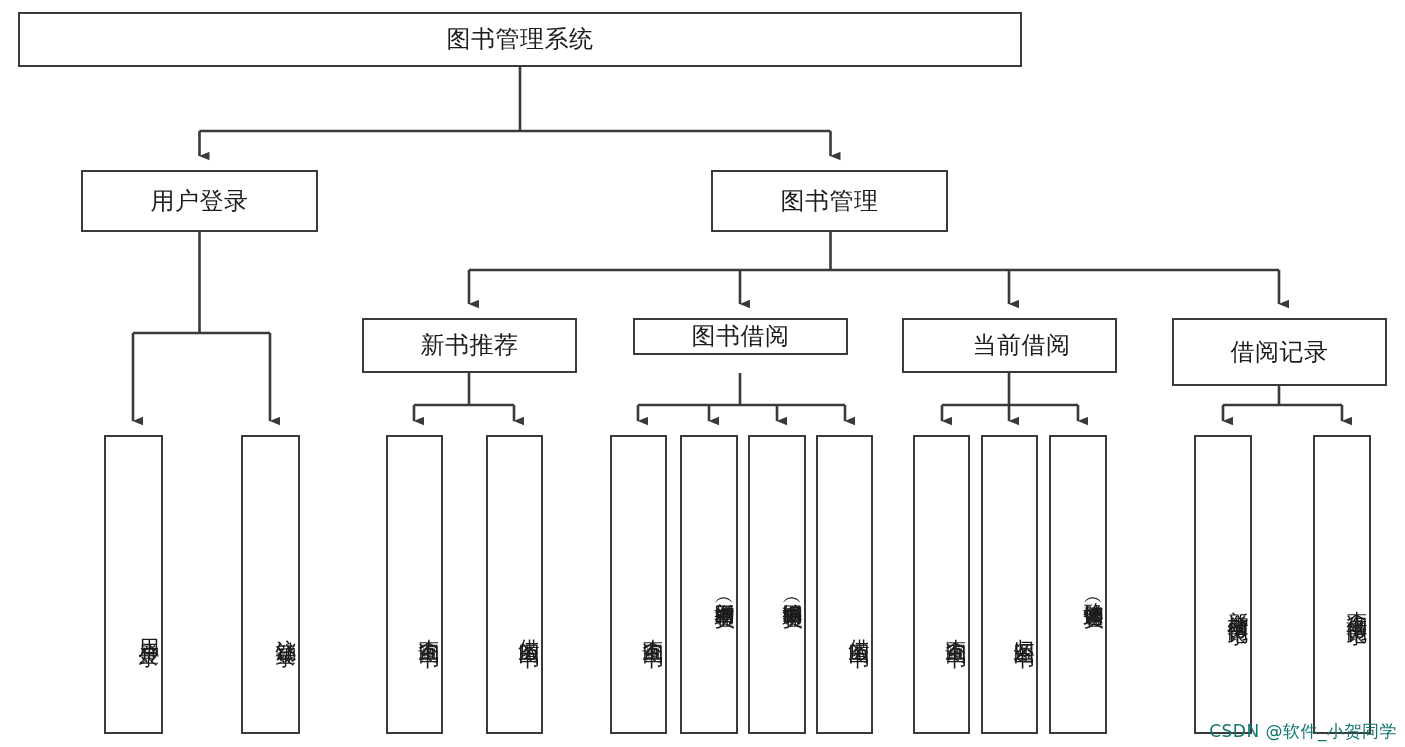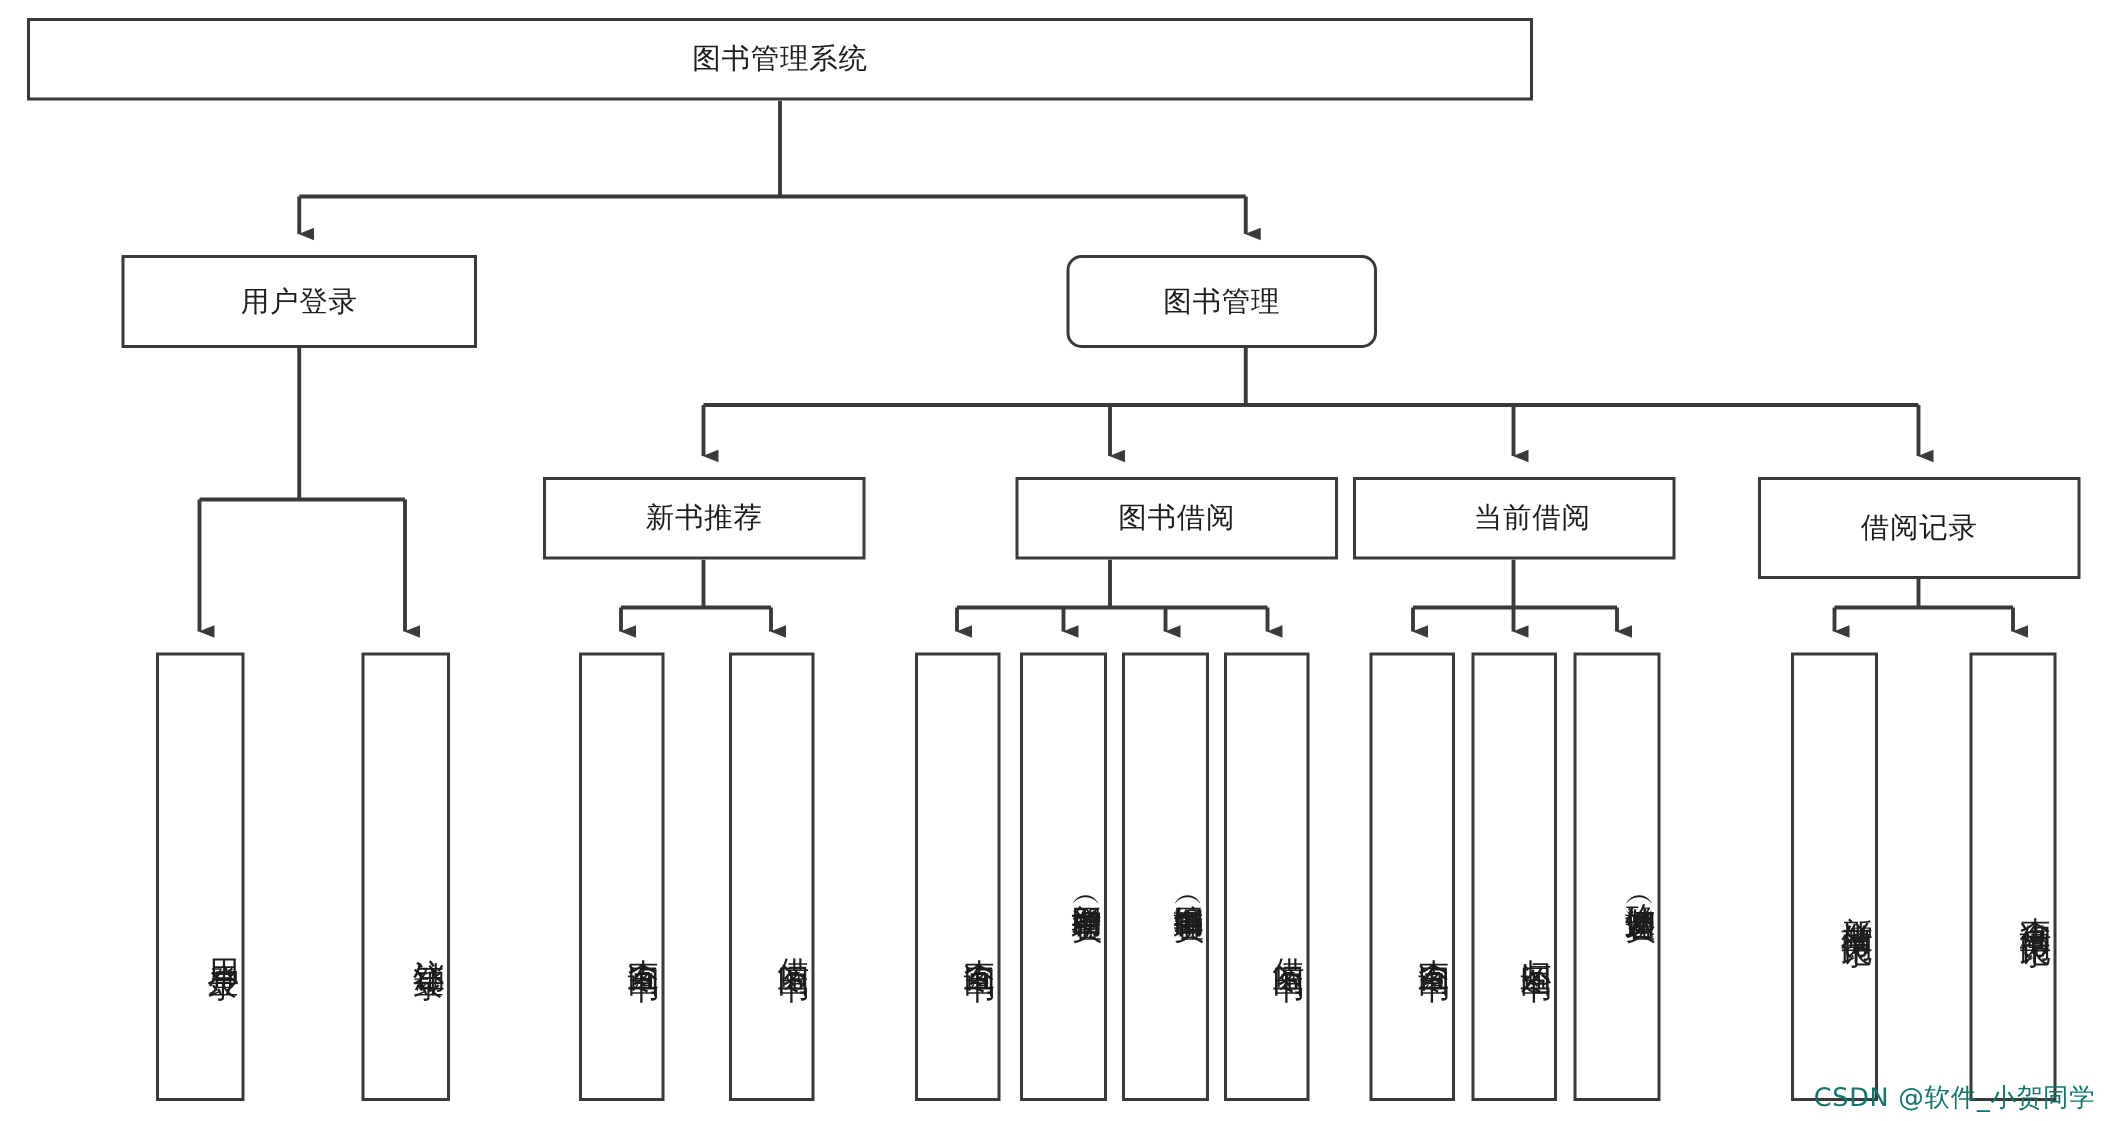"图书管理系统" .node-h { font-size: 19px -> 24px }
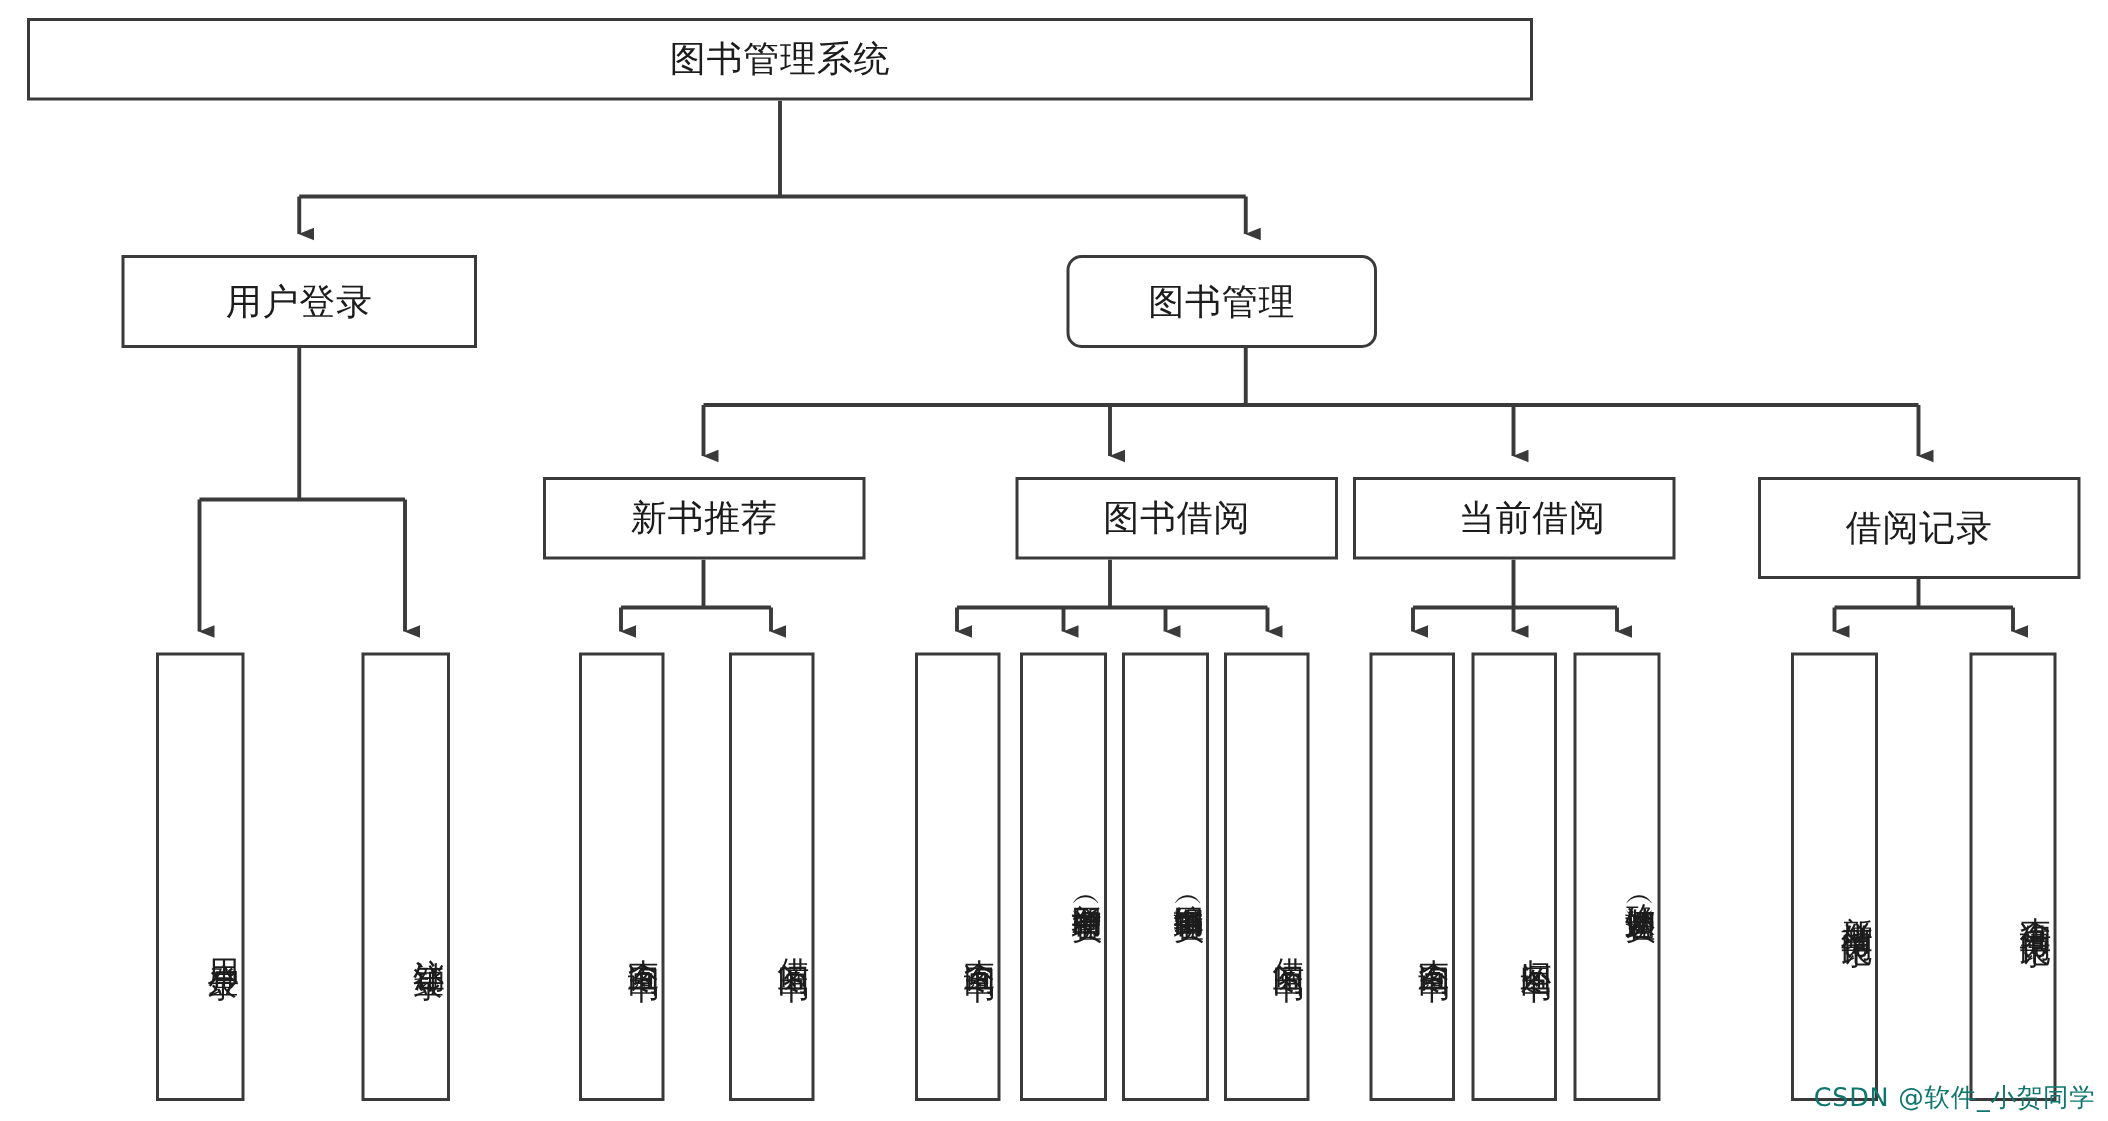"图书管理" div.node { border-radius: 10px -> none; width: 207px -> 237px }
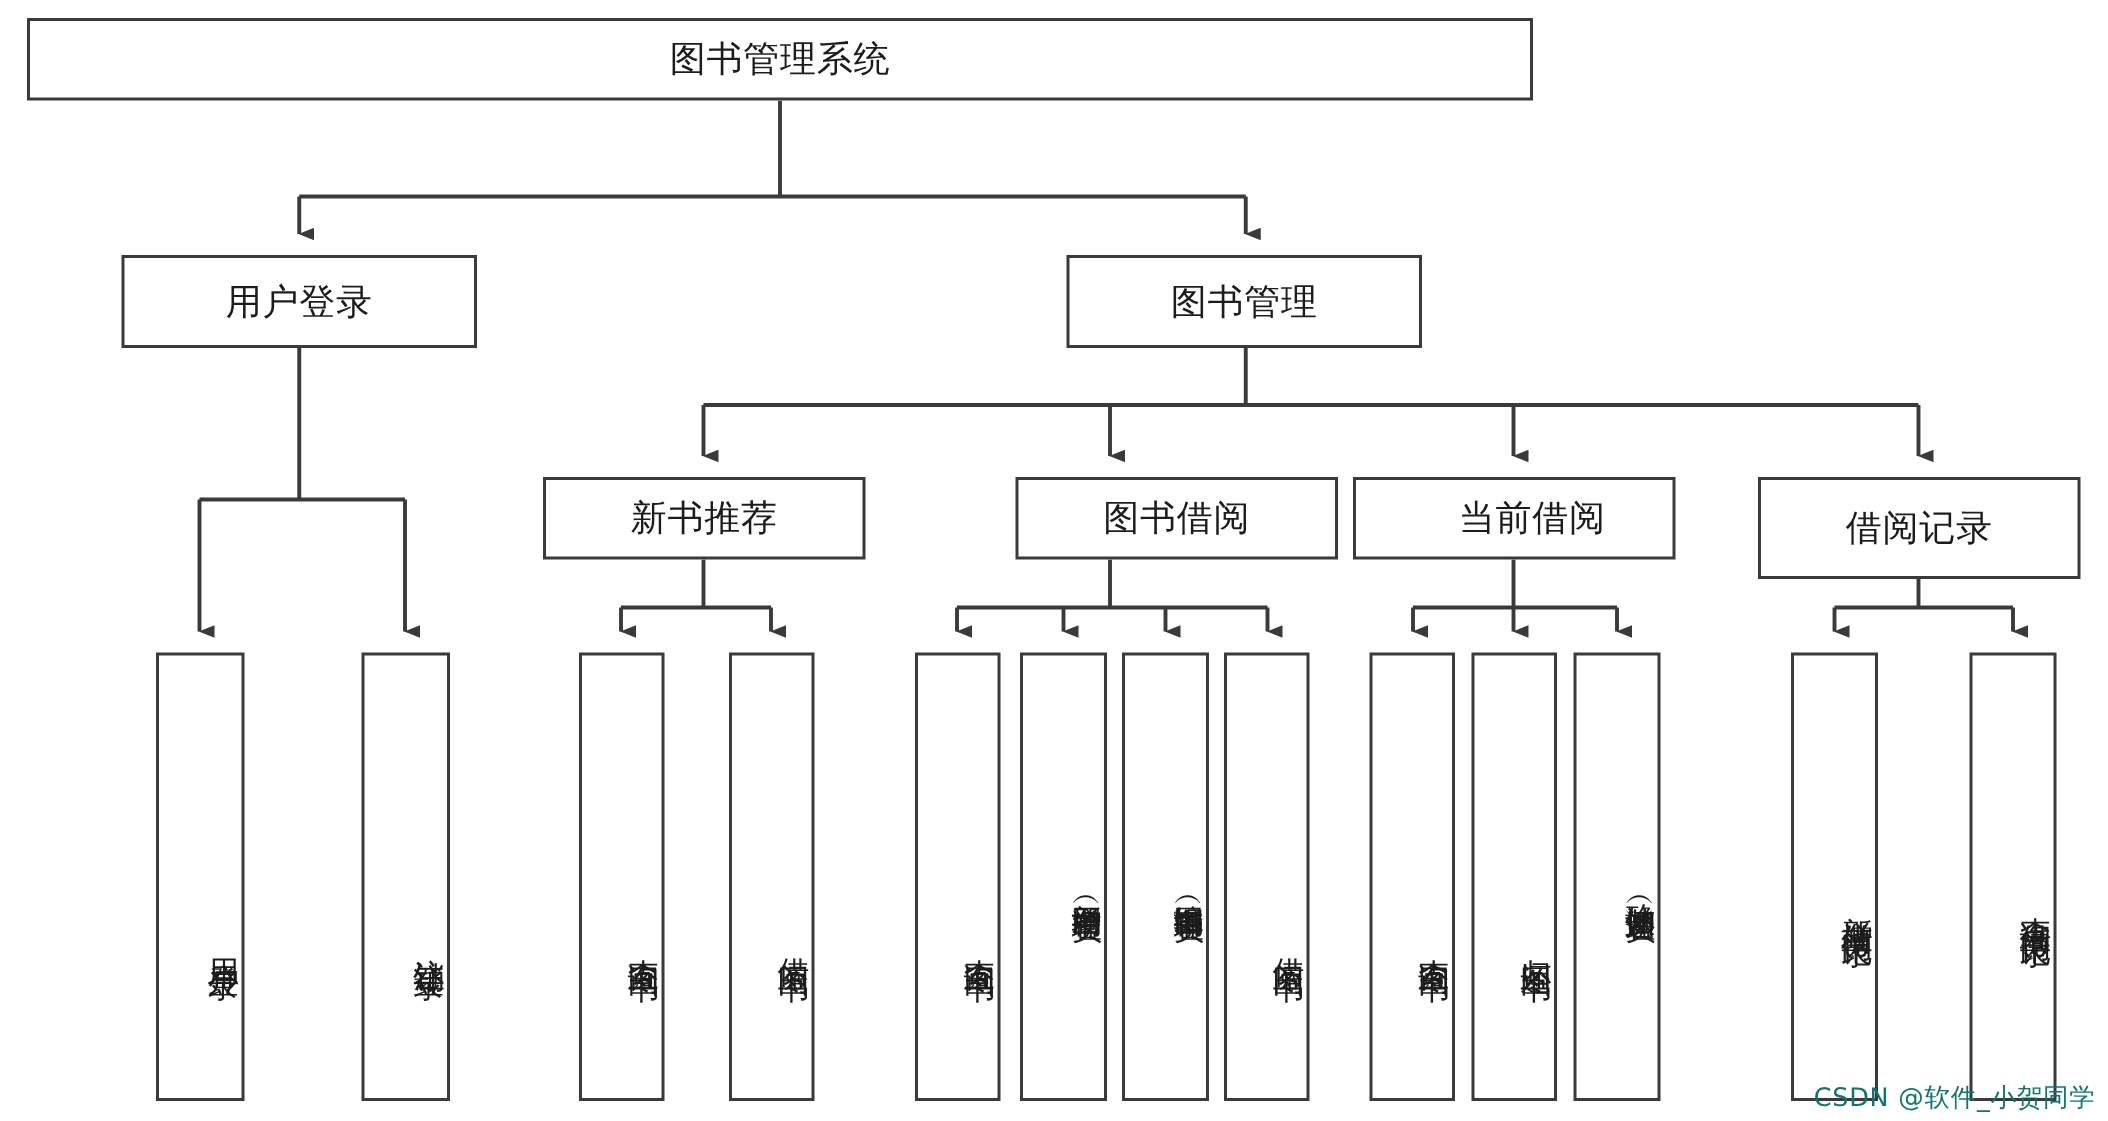"图书借阅" div.node { height: 55px -> 37px; margin-left: 44px -> none }
